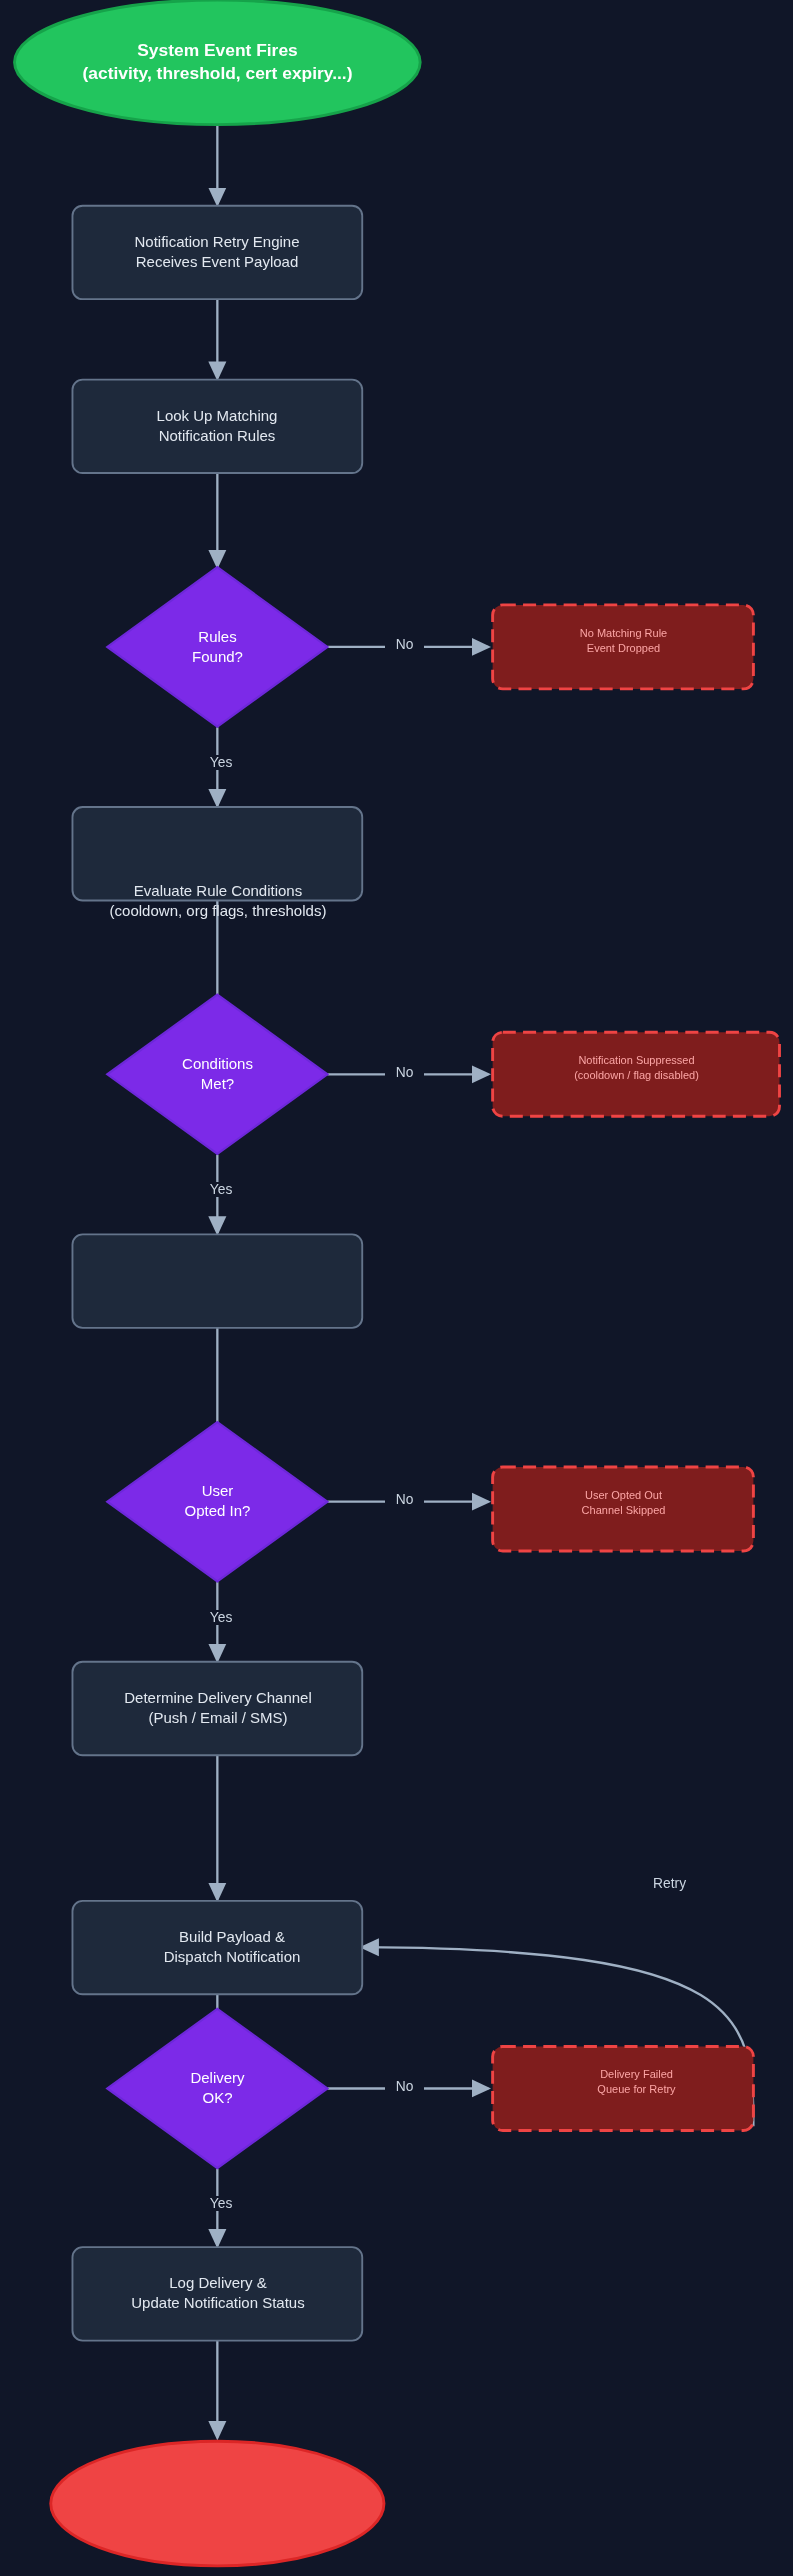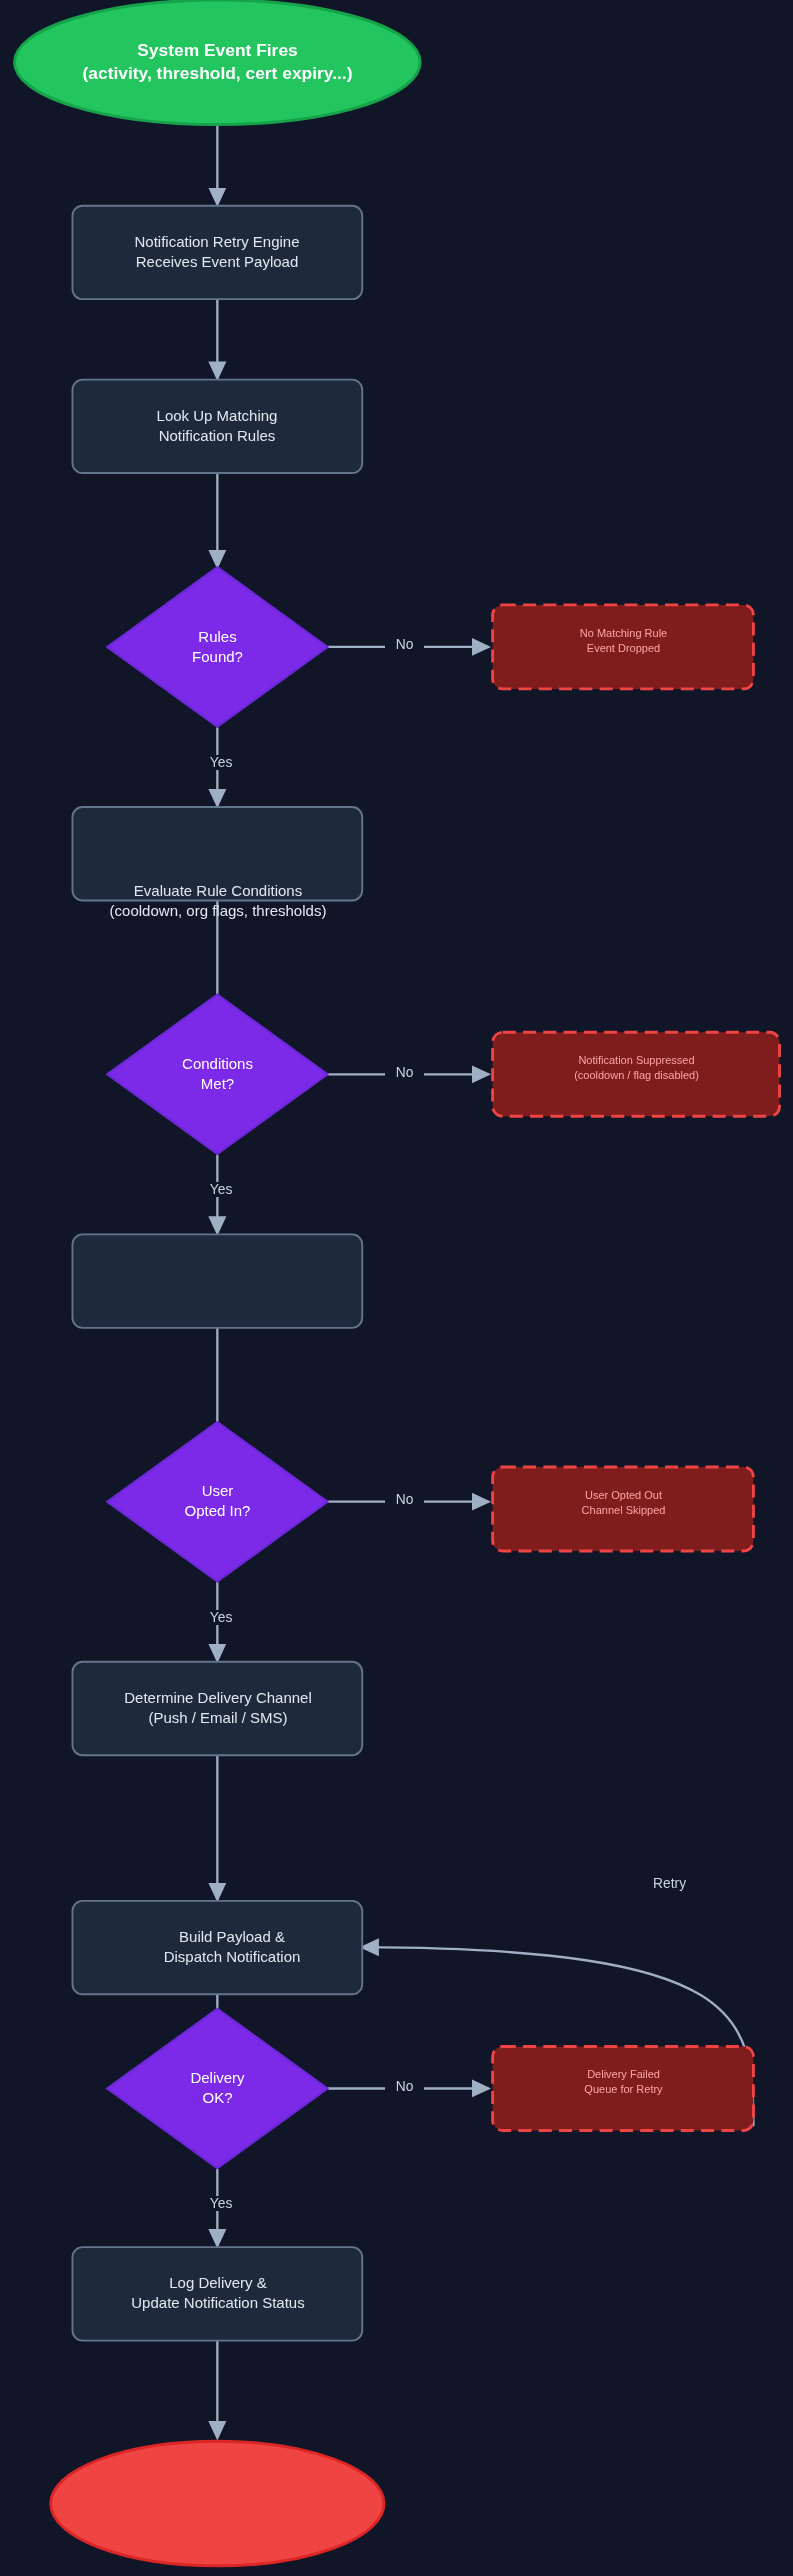"Delivery Failed" div.label { padding-left: none -> 13px }
